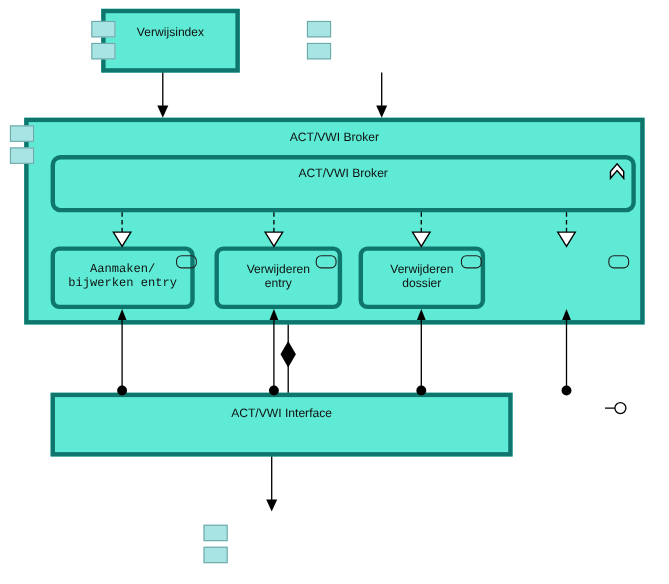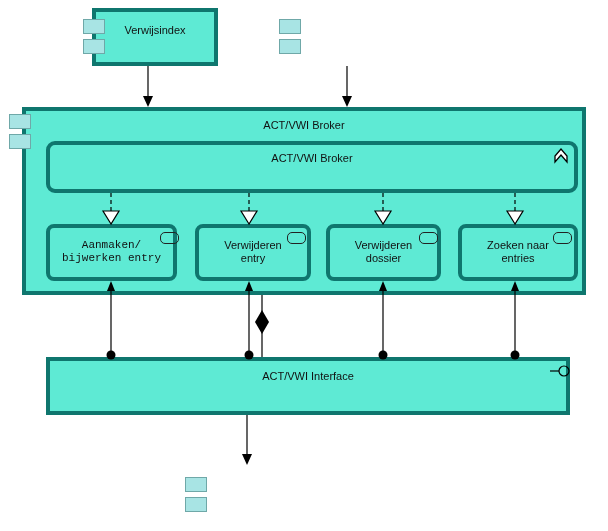"Zoeken naar" div.node { html: <div> <div>Zoeken naar entries</div> </div> -> none }
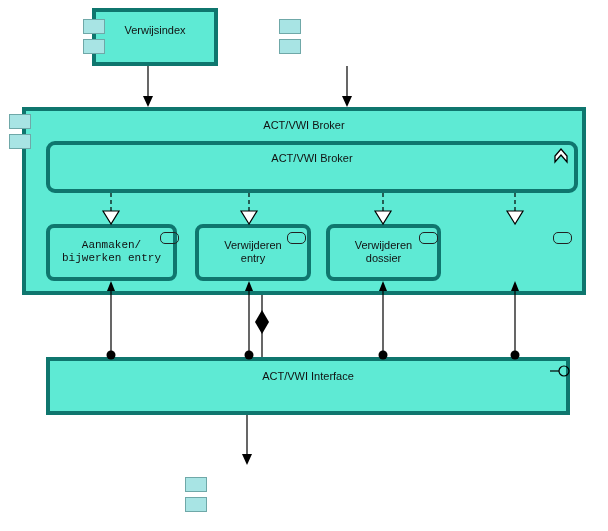"ACT/VWI Interface" div.node { width: 524px -> 420px }
